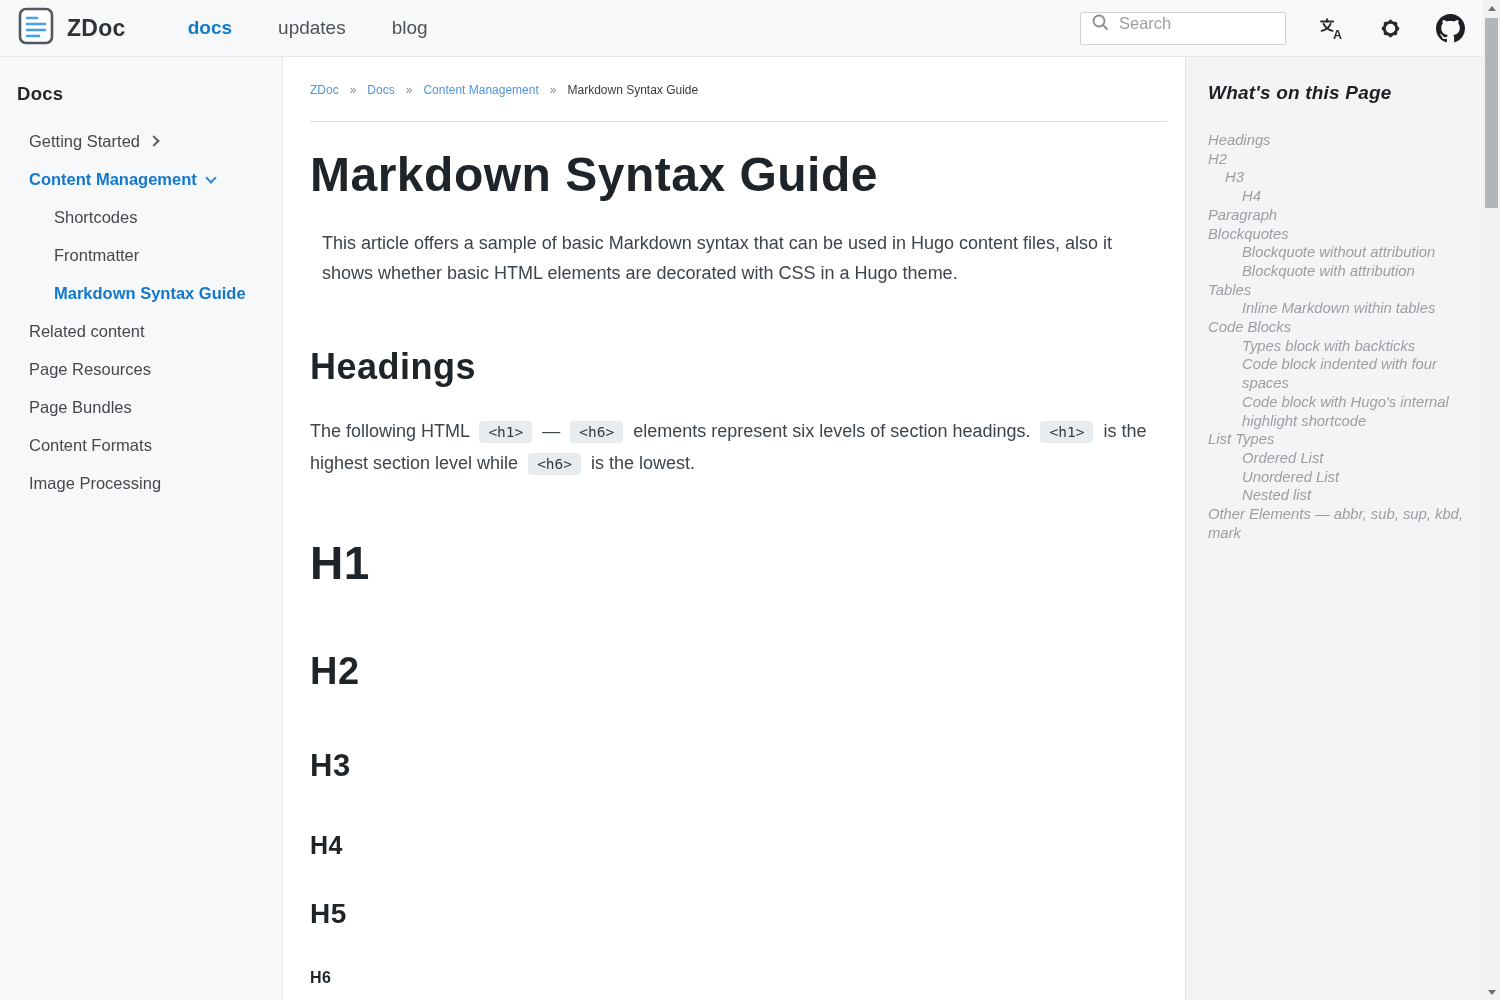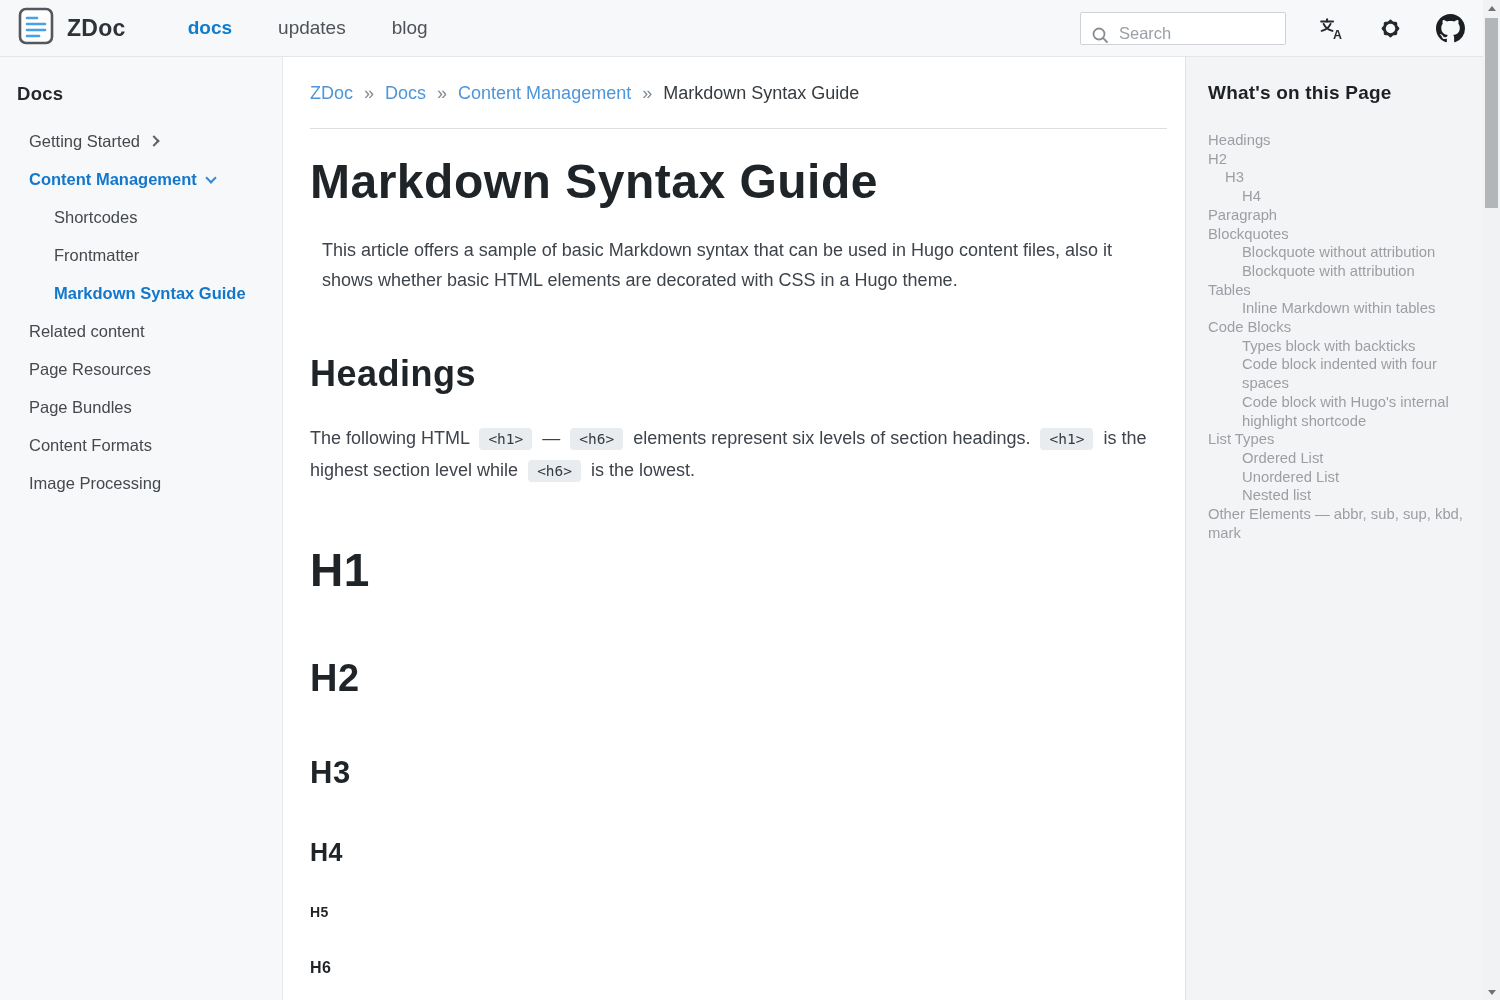"Search" .search { align-items: flex-end -> flex-start }
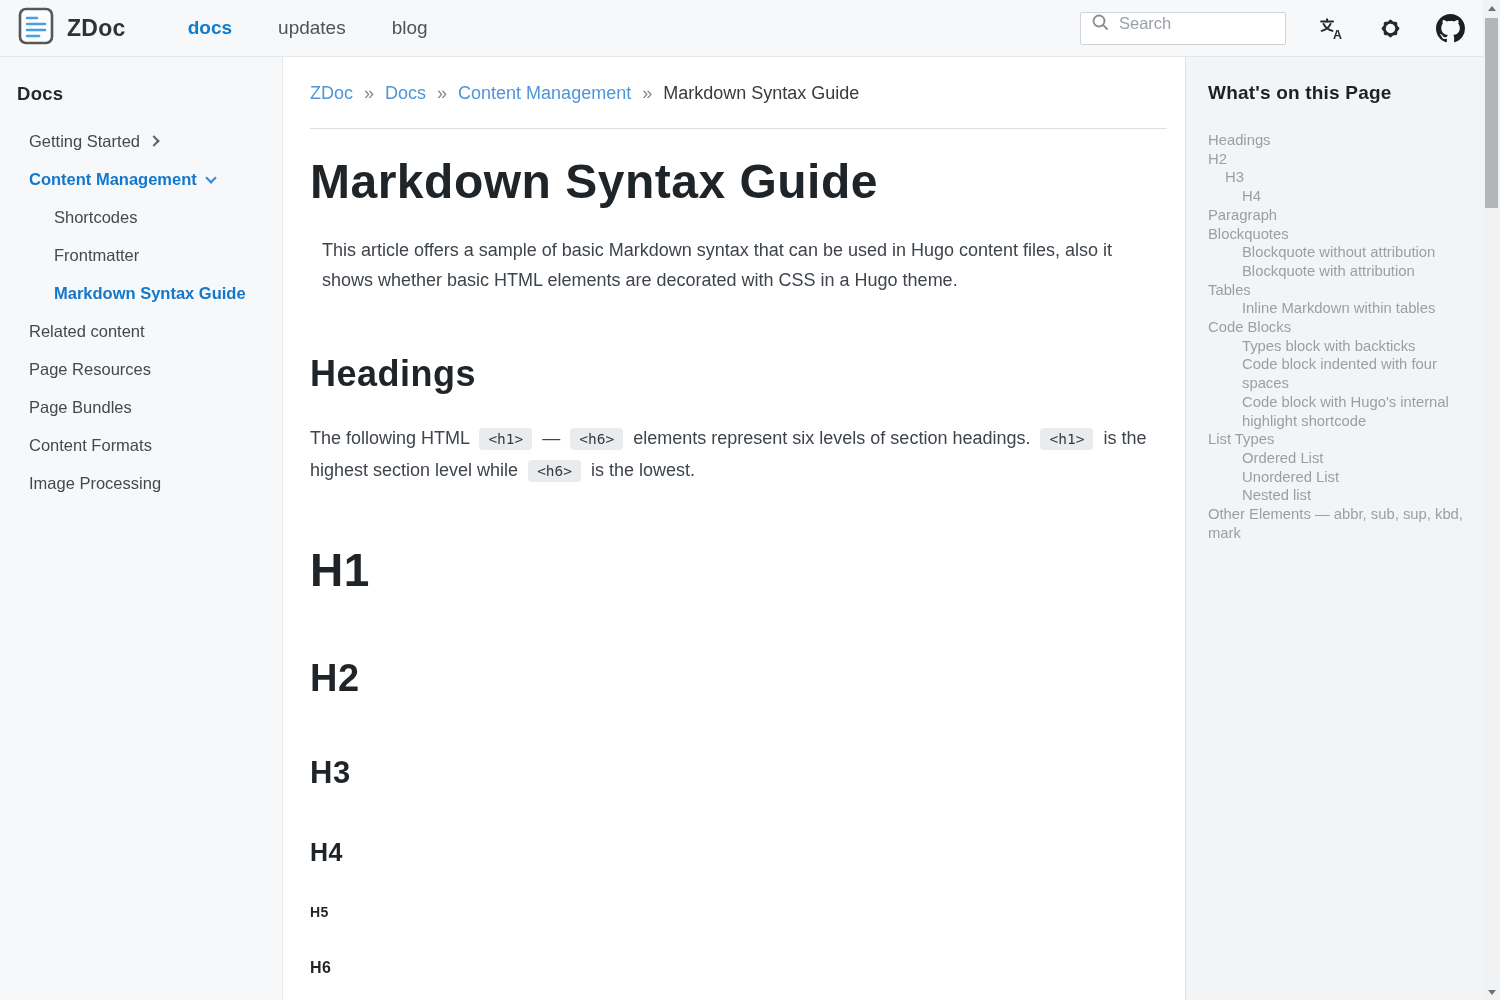"ZDoc » Docs » Content" .breadcrumb { font-size: 18px -> 12px }
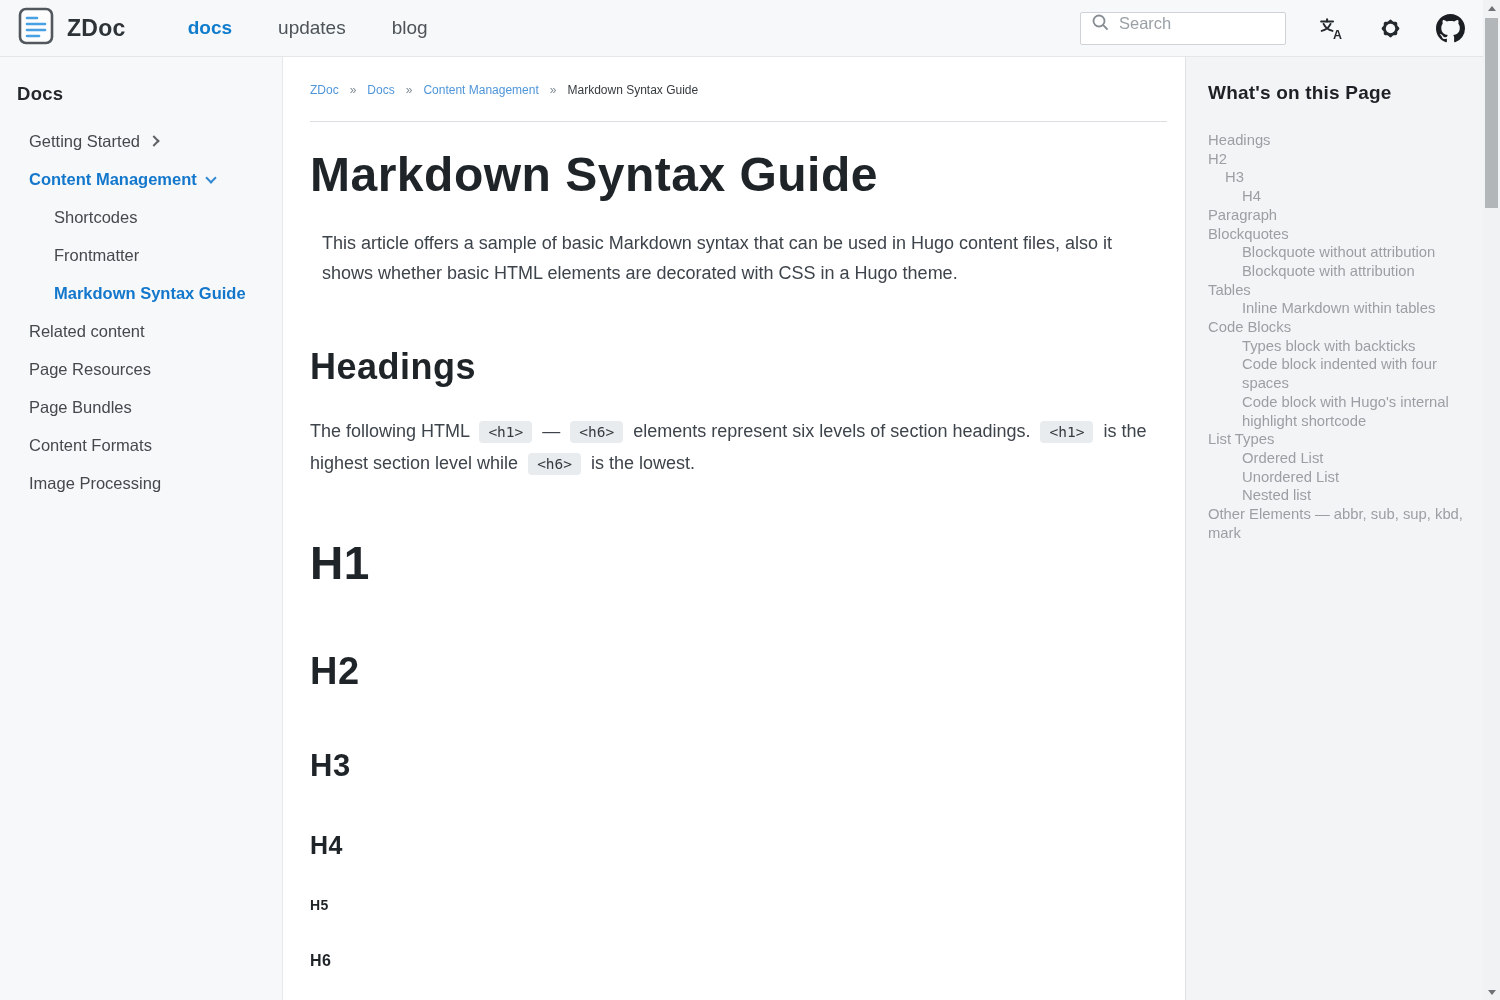"What's on this Page" .toc { font-style: none -> italic }
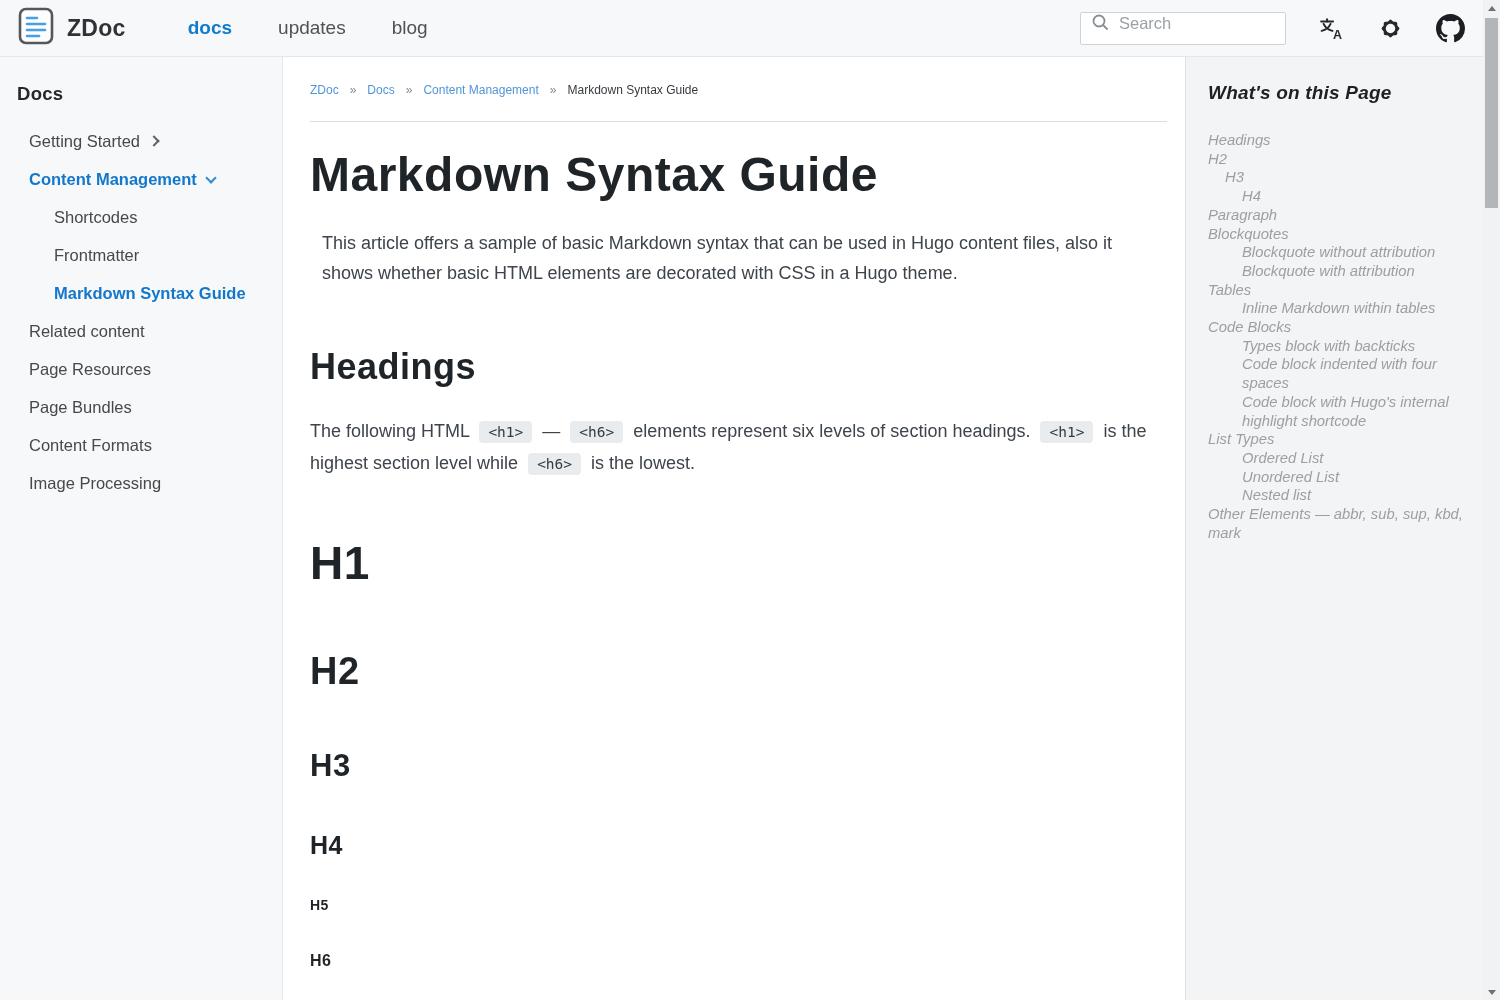"H5" .samples h5 { font-size: 14px -> 28px }
